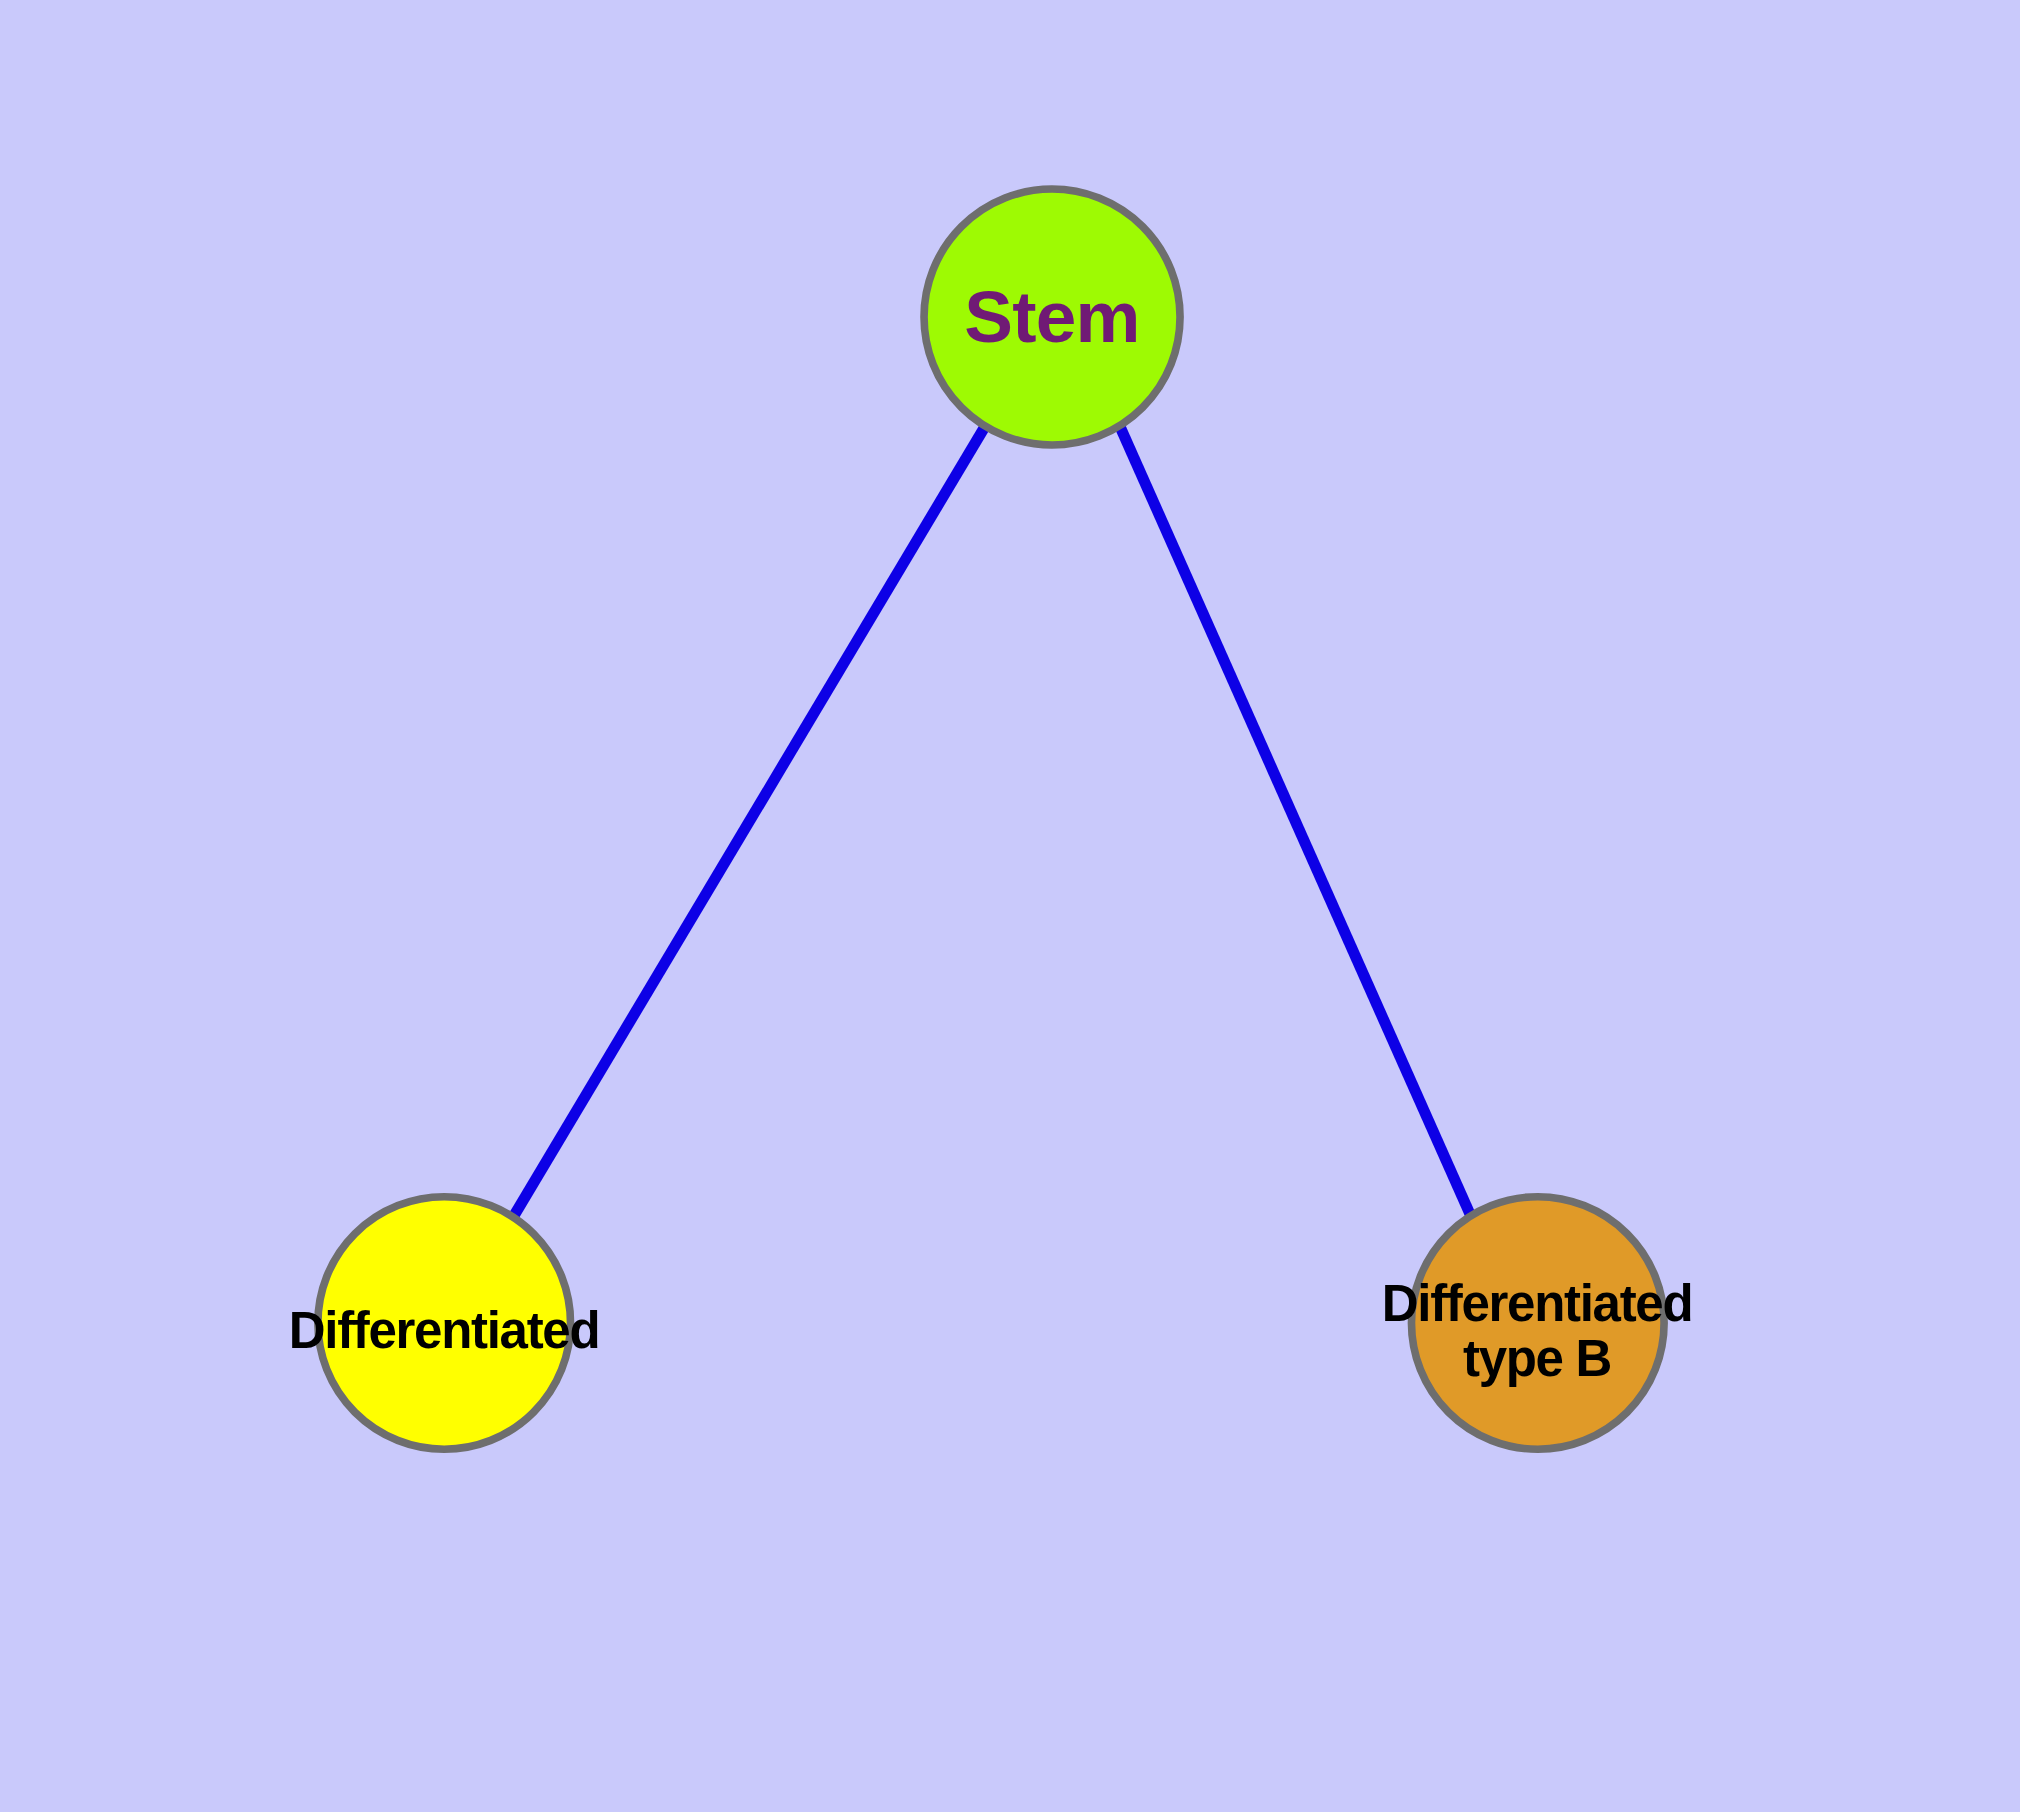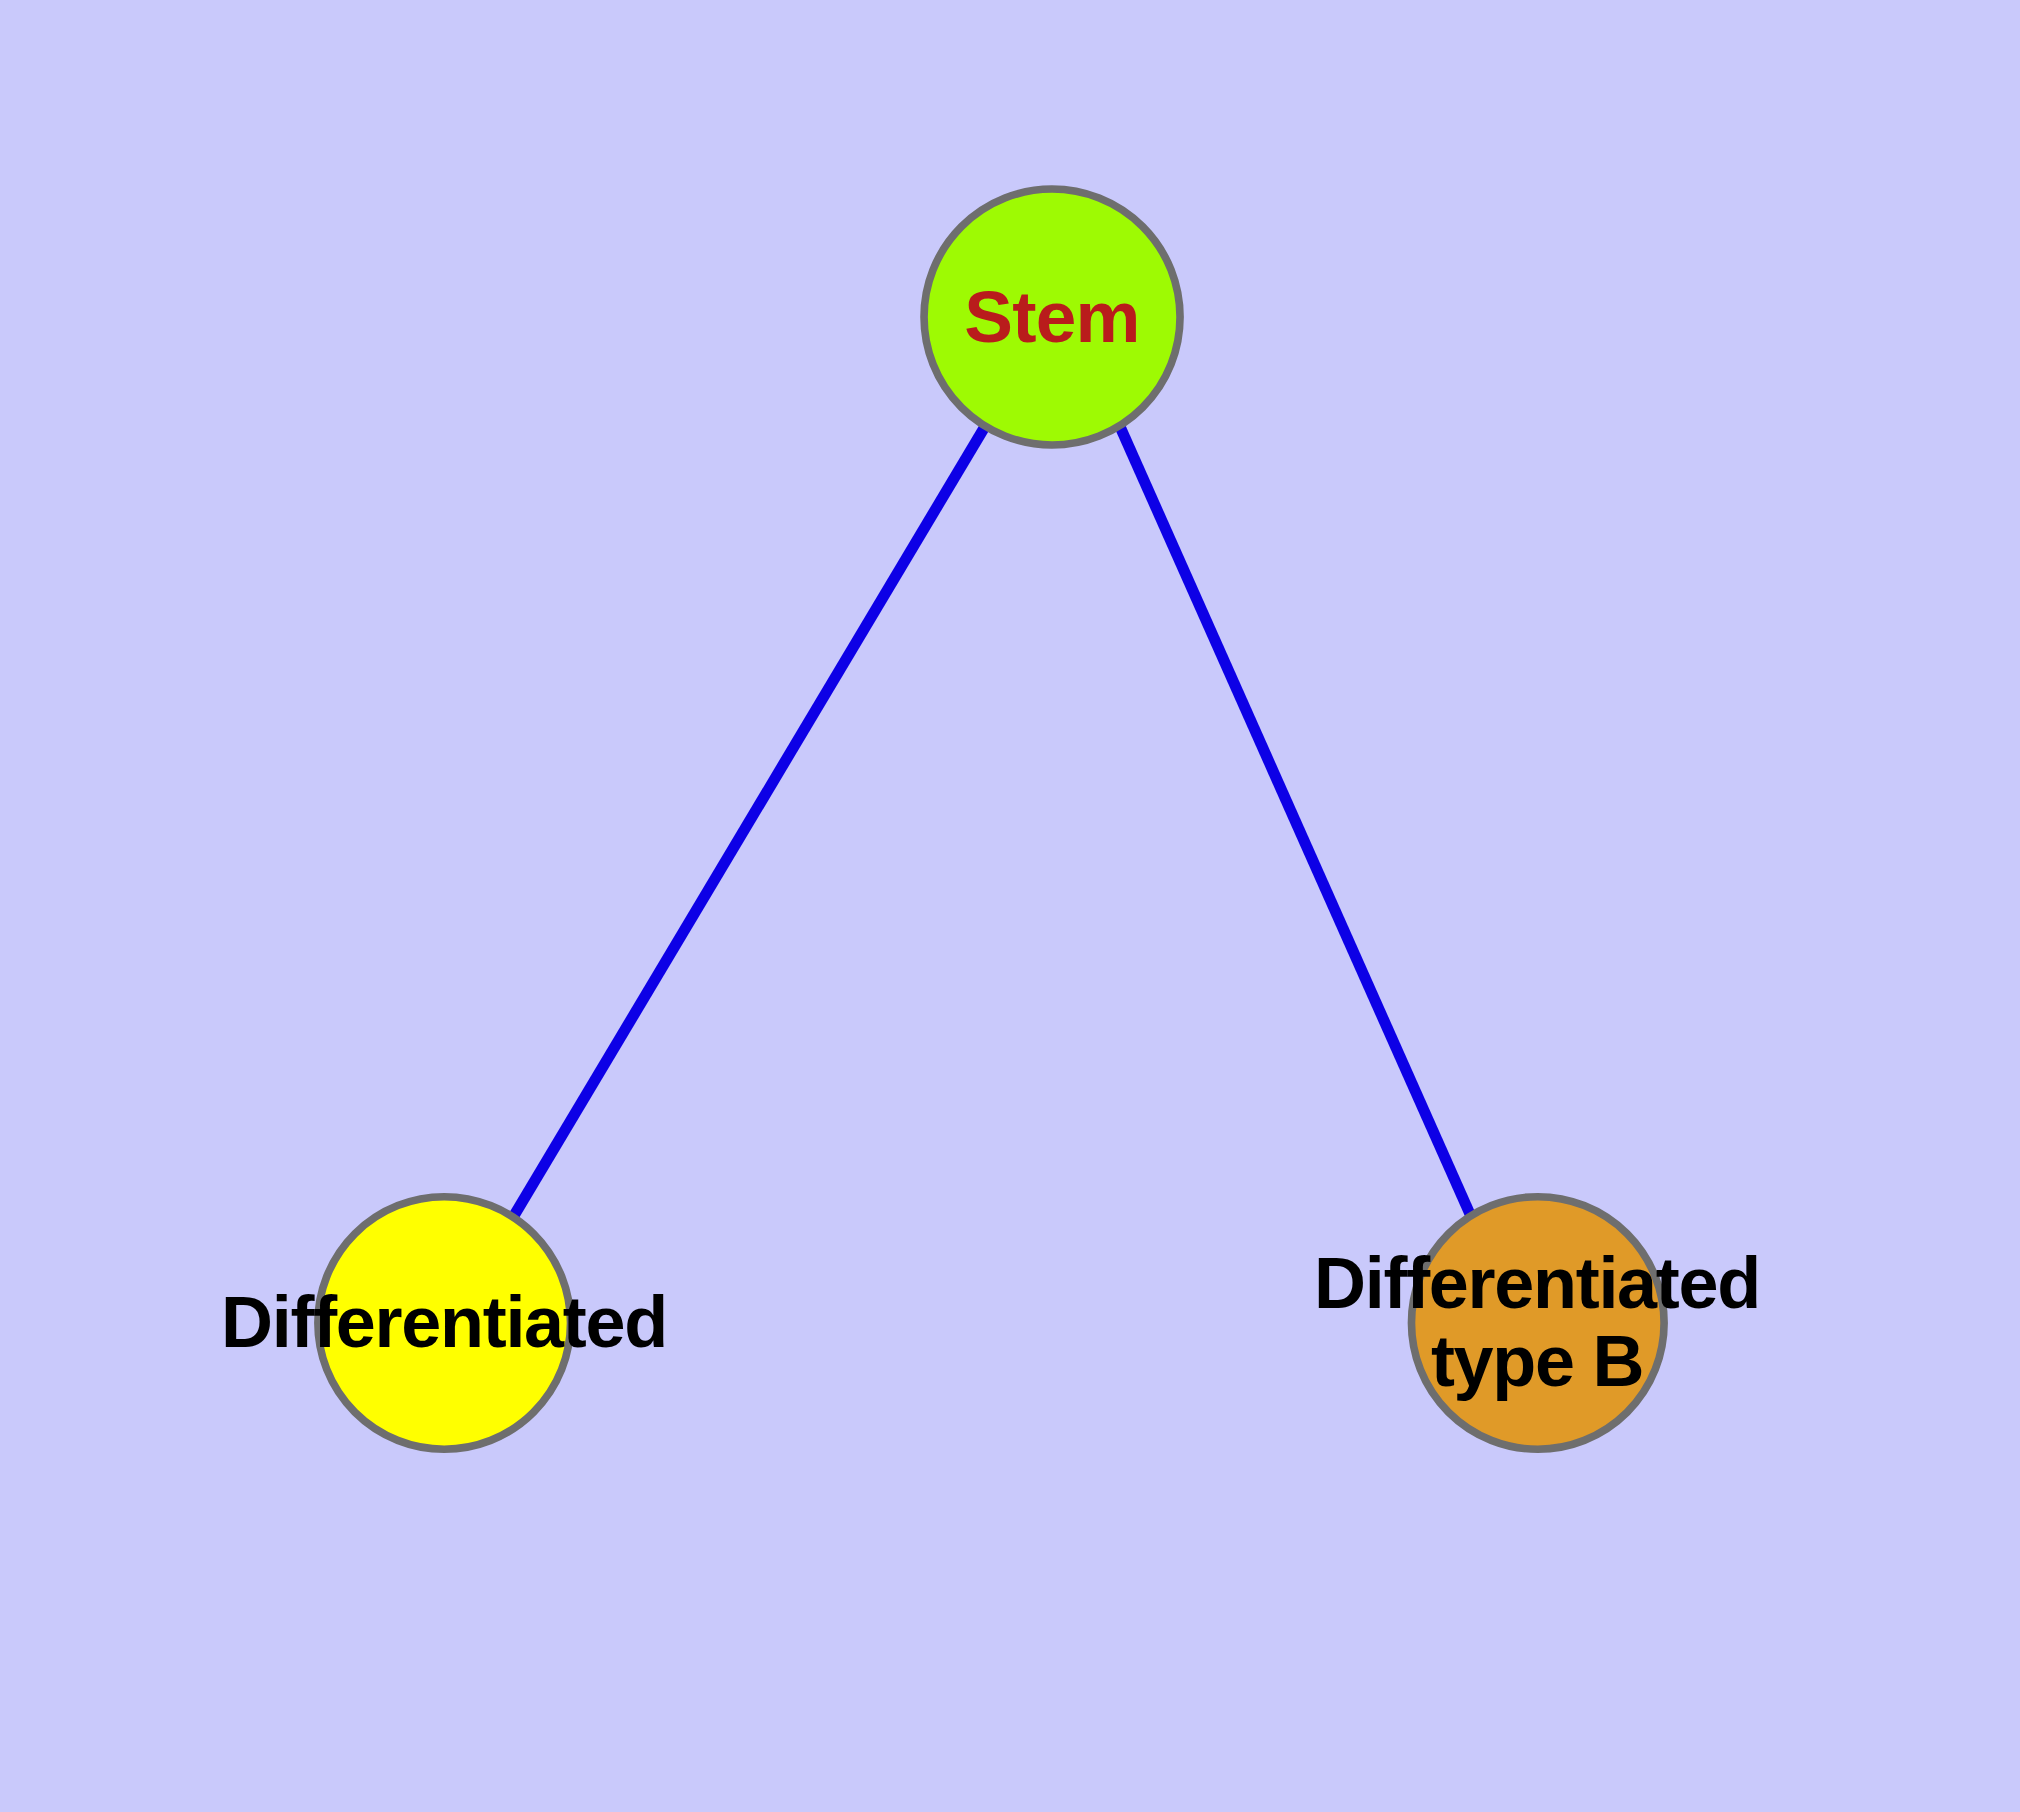"Stem" div.node-label { color: #b91c1c -> #701a75 }
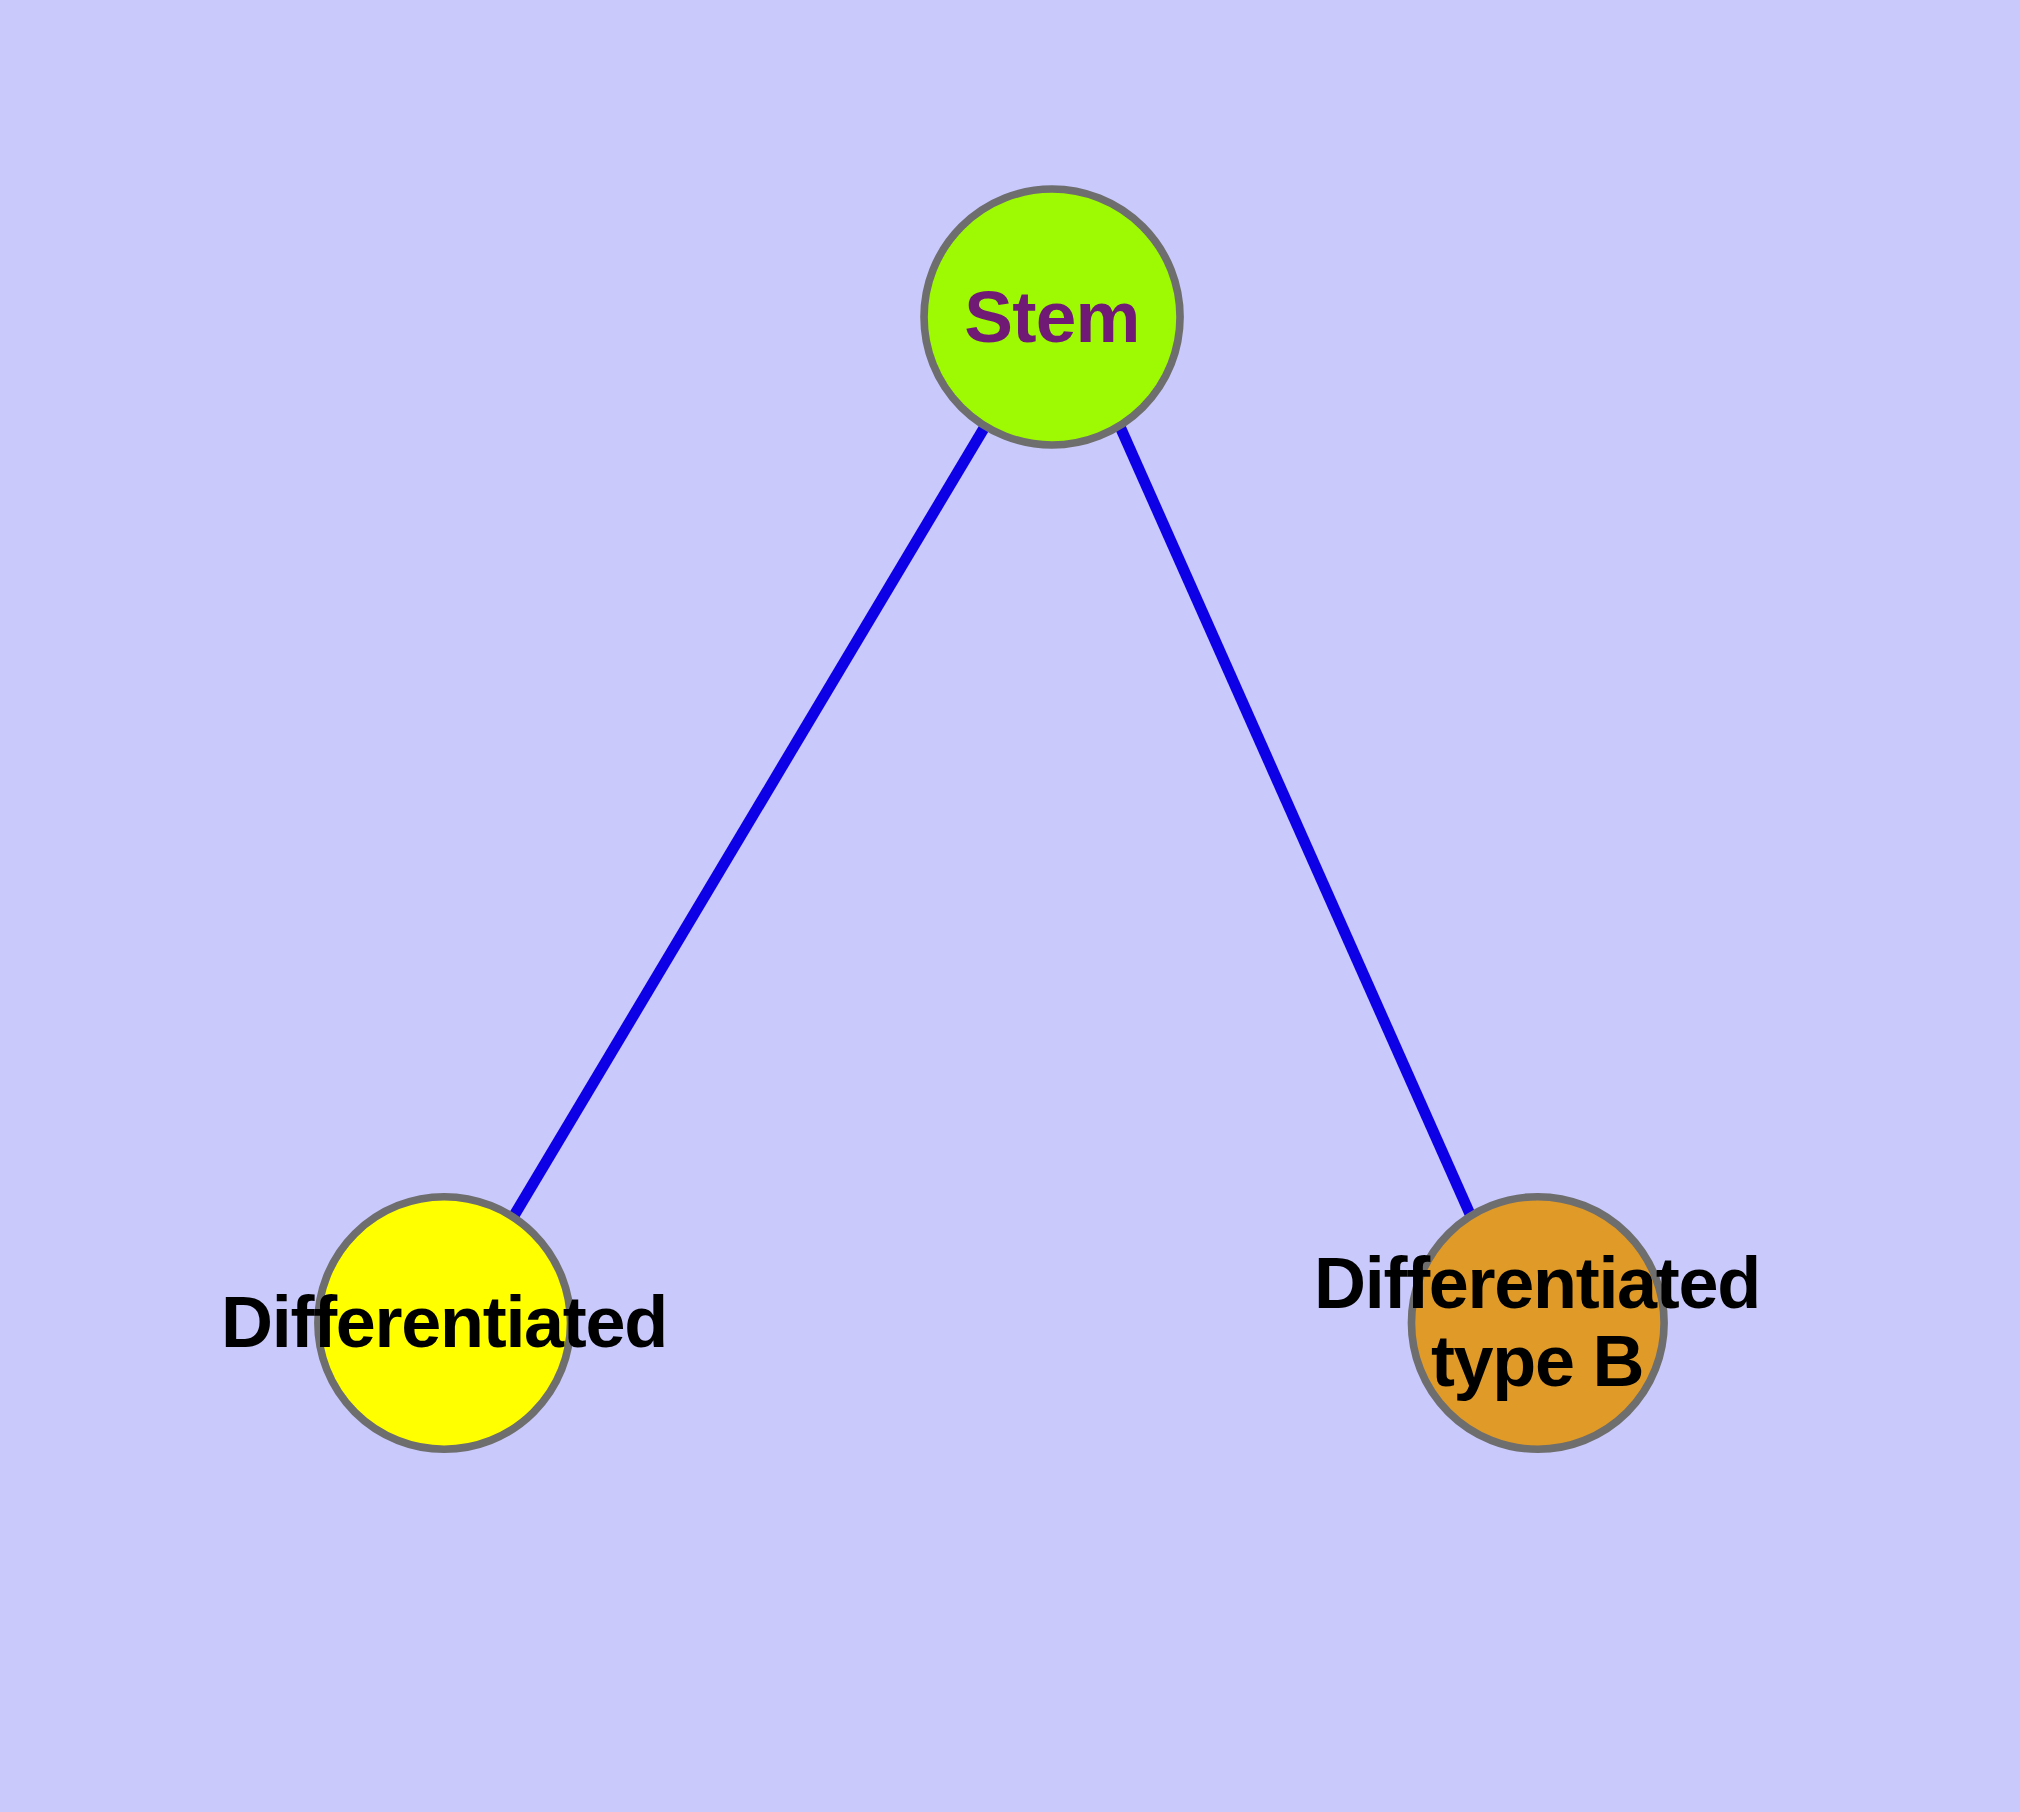"Differentiated" .node-label.leaf { font-size: 72px -> 51px; margin-top: none -> 8px }
